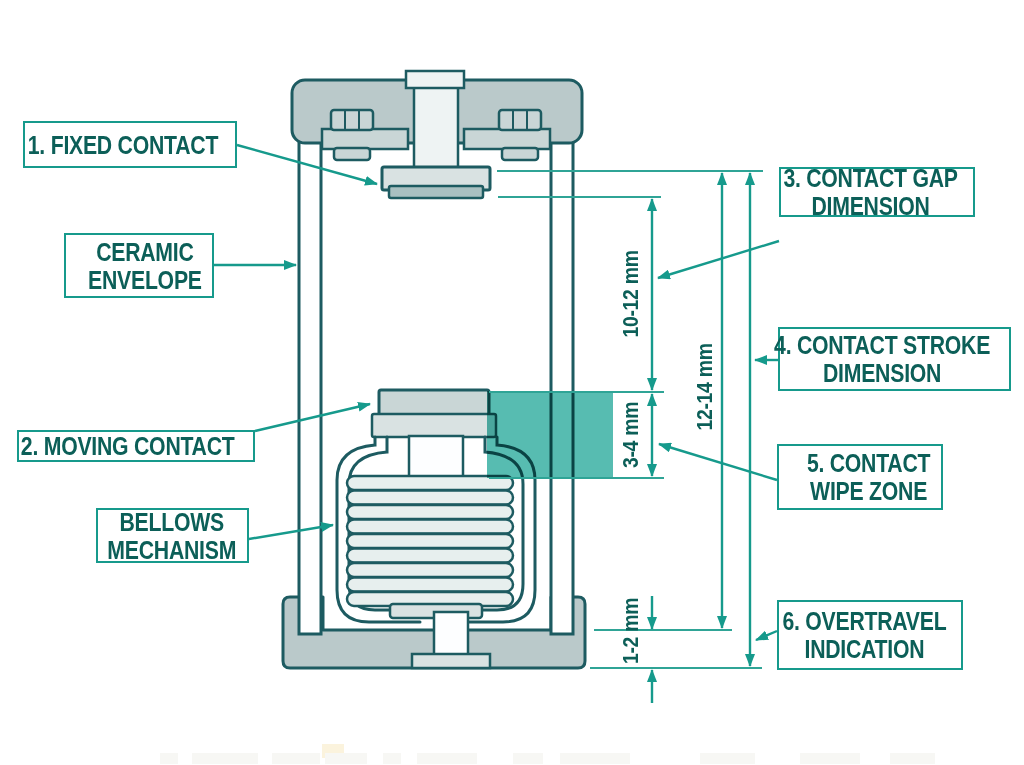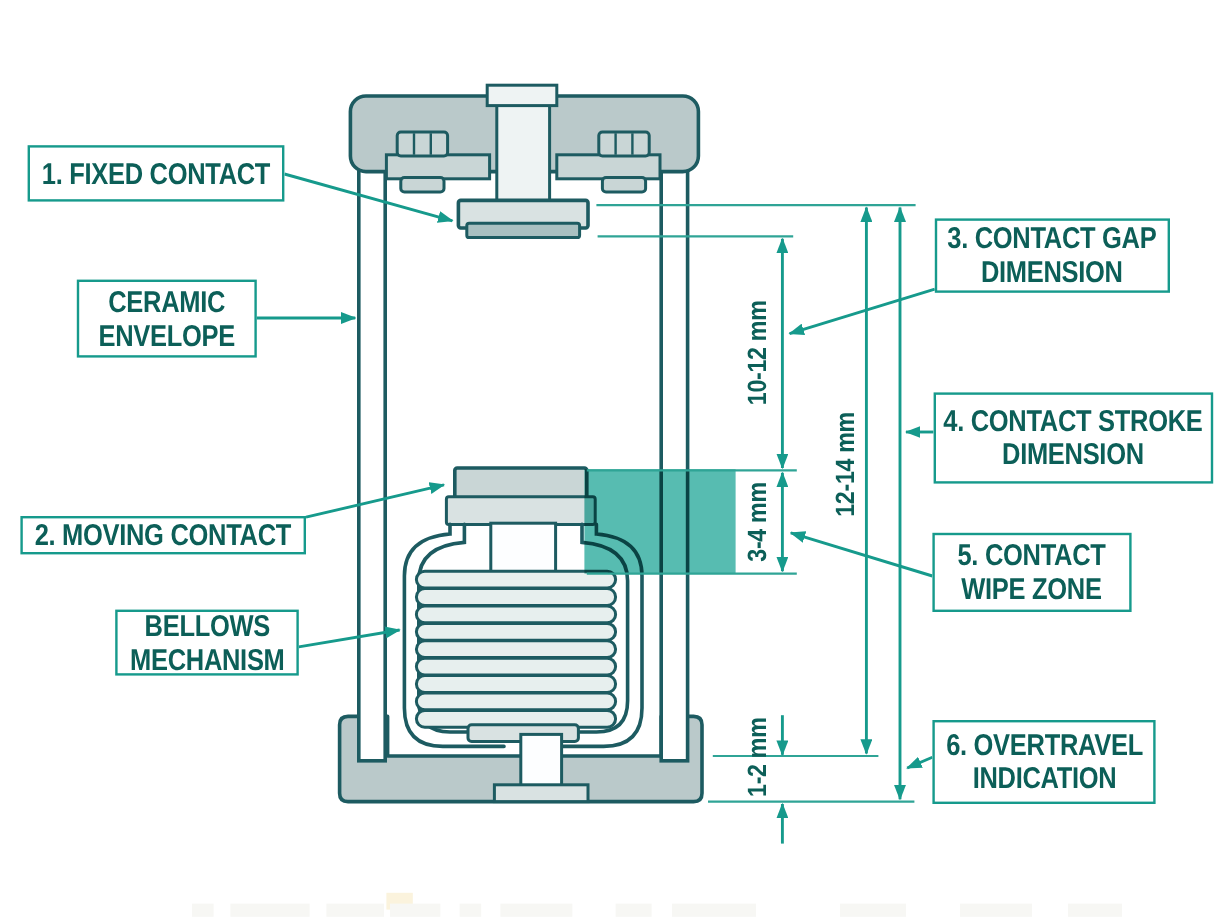"1. FIXED CONTACT" .callout { justify-content: center -> flex-end }
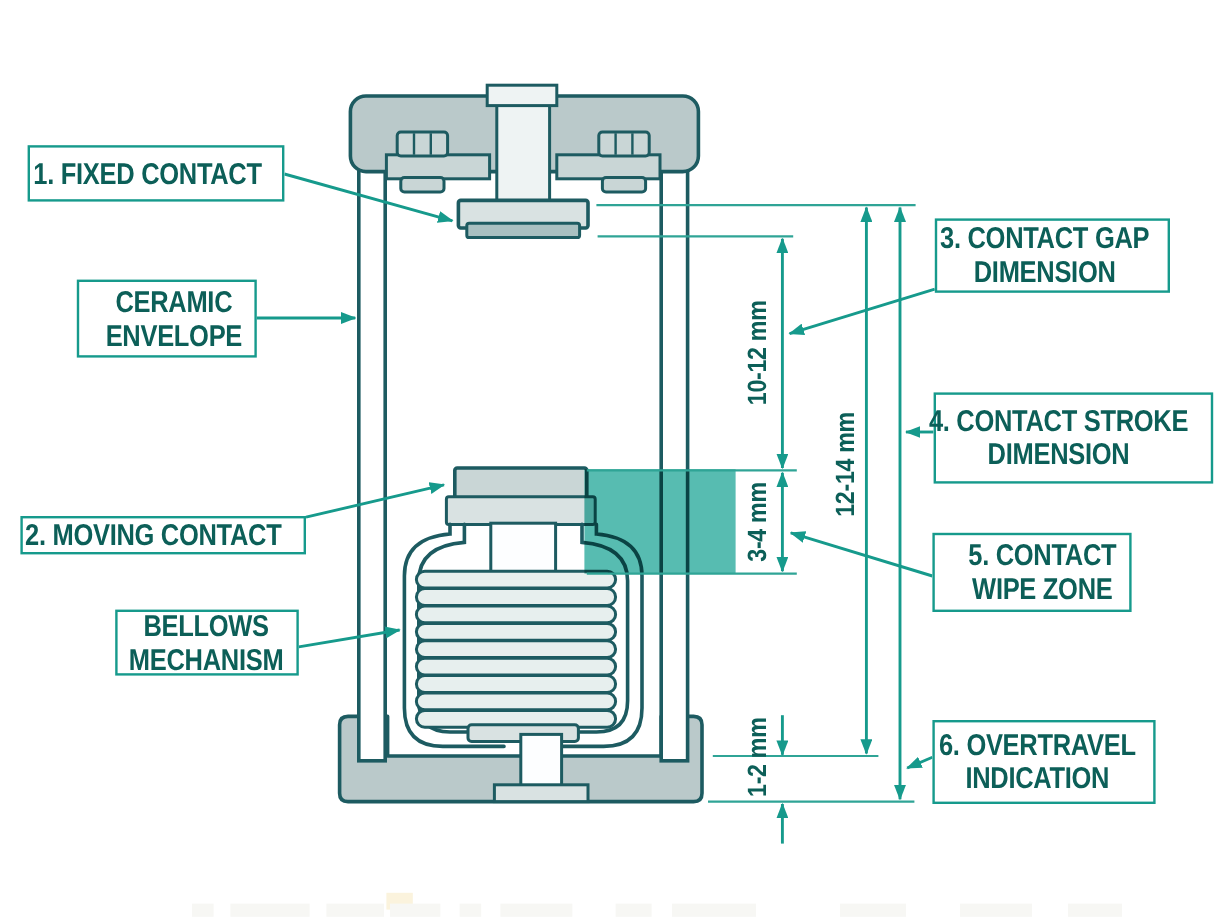"3. CONTACT GAP" div.callout { height: 62px -> 50px; top: 182px -> 167px }
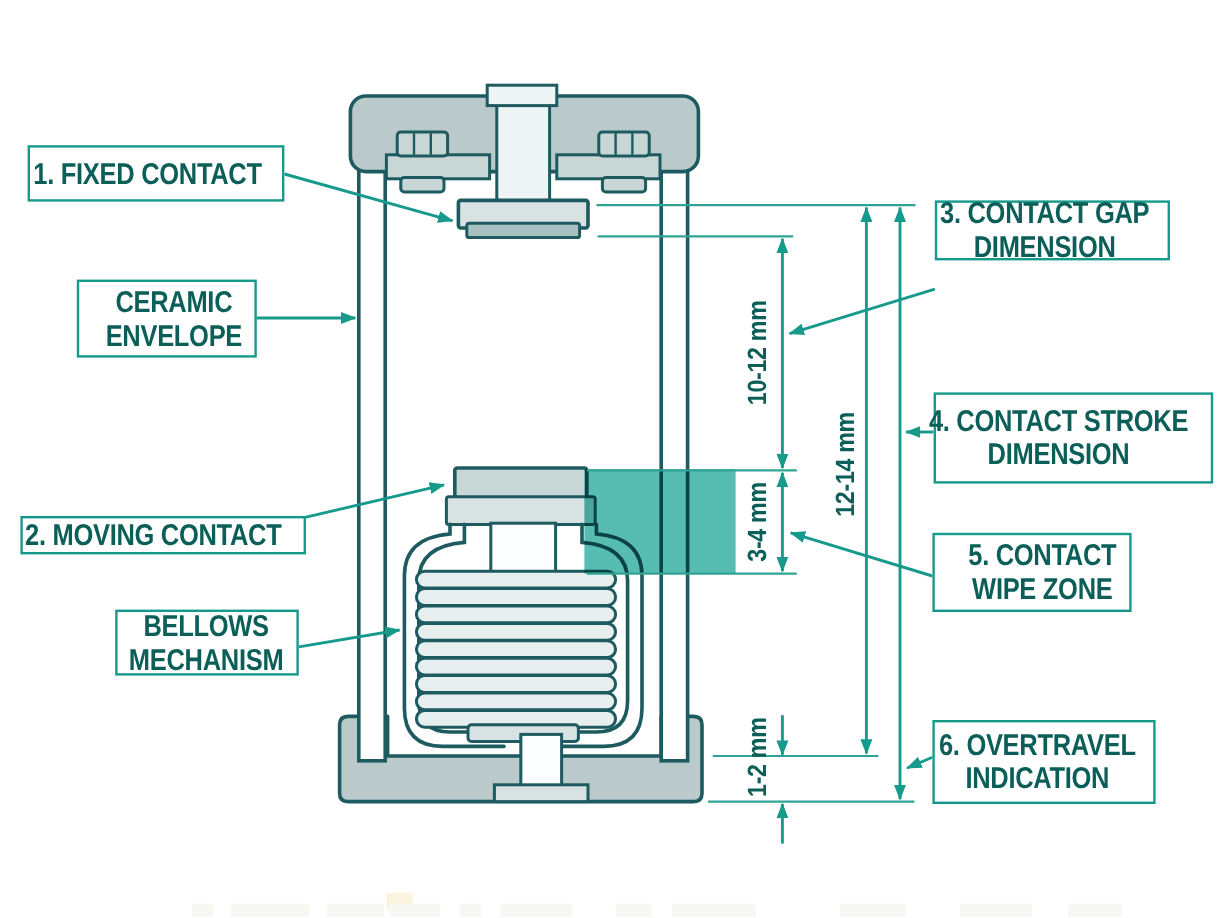"4. CONTACT STROKE" div.callout { height: 76px -> 64px }
